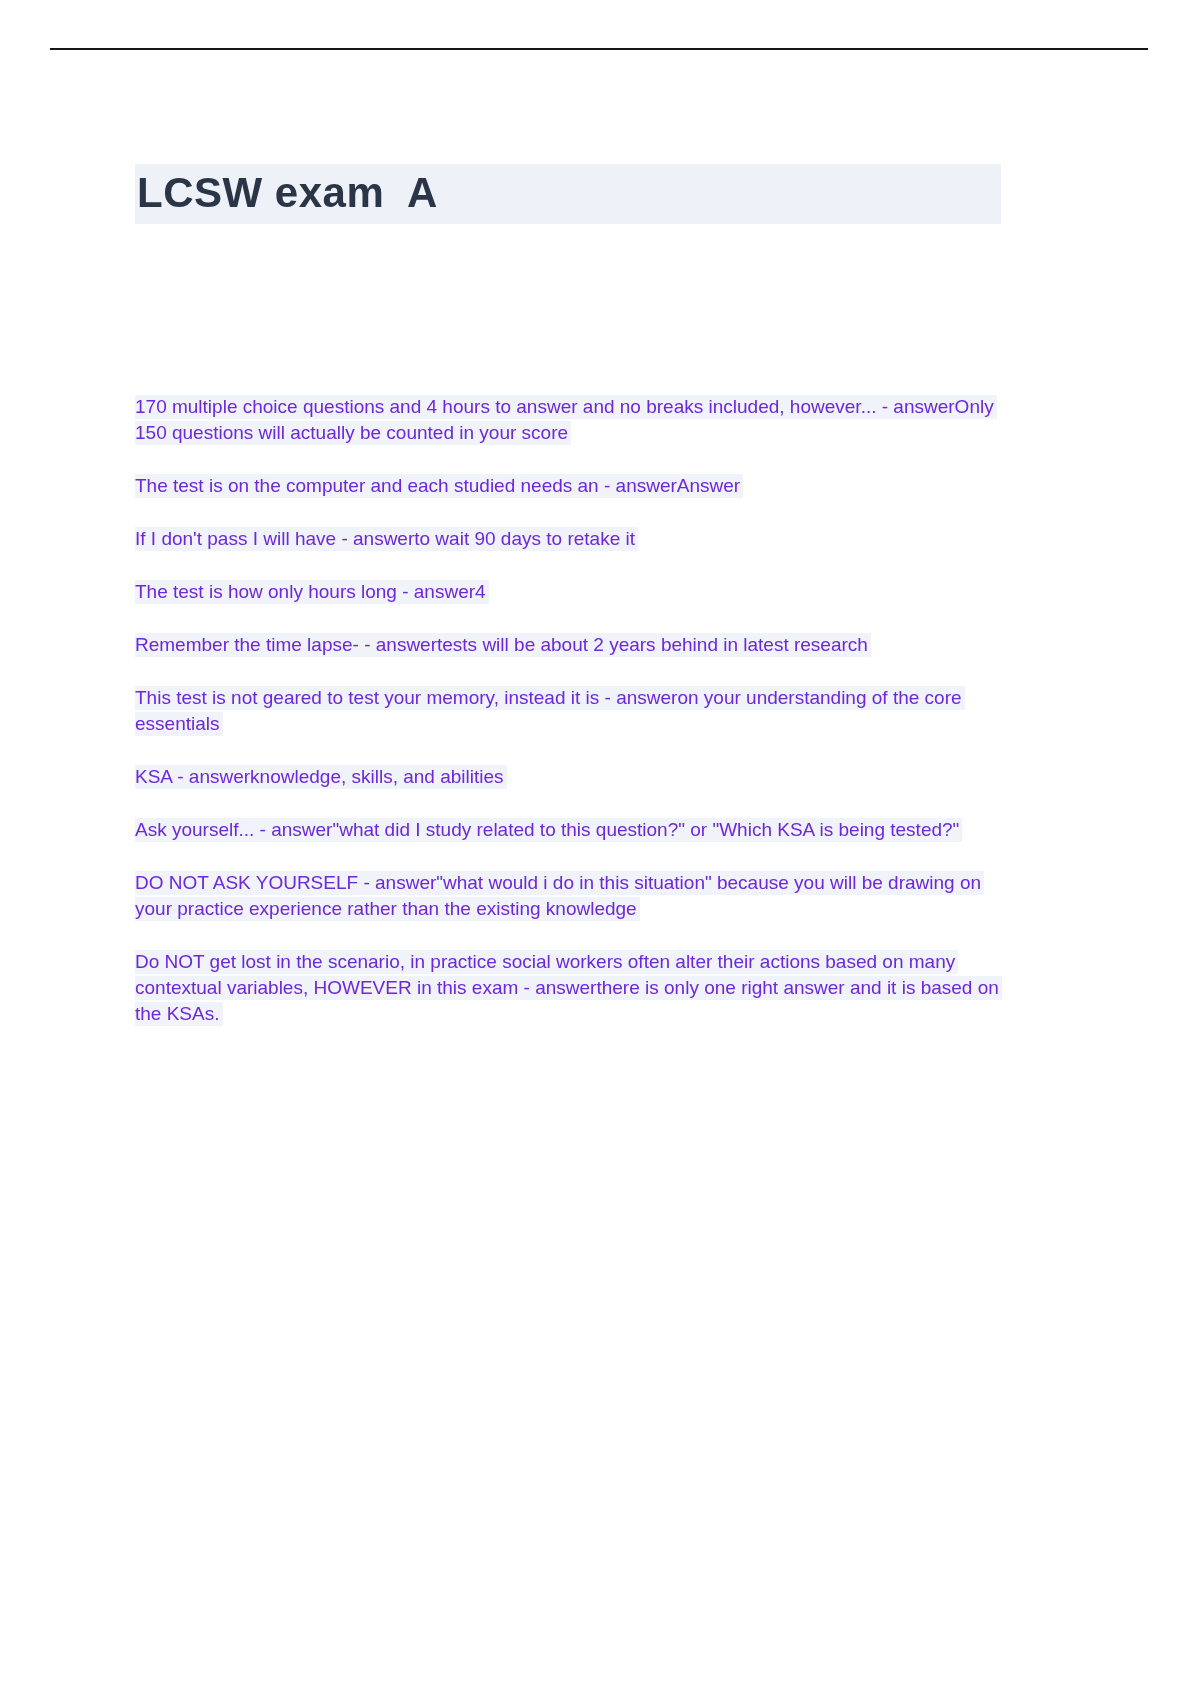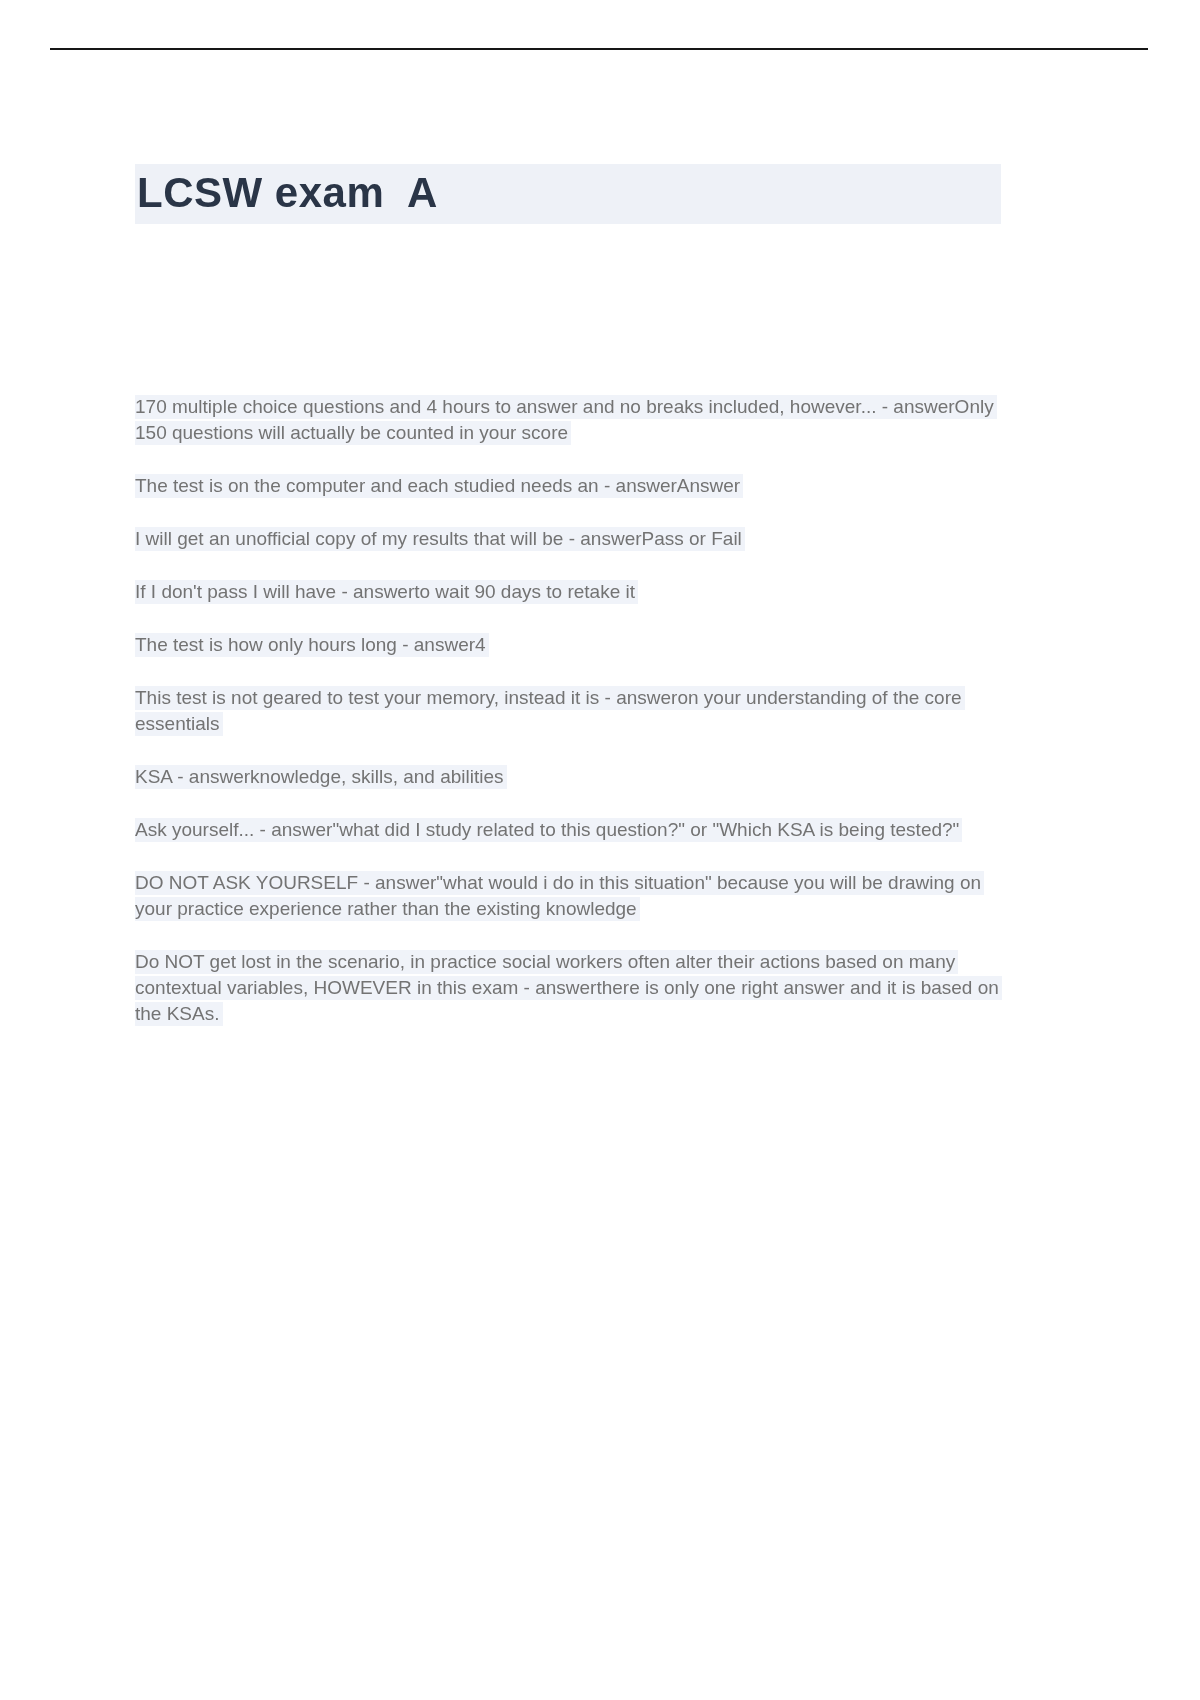"170 multiple choice questions and" .qa { color: #737373 -> #6d28d9 }
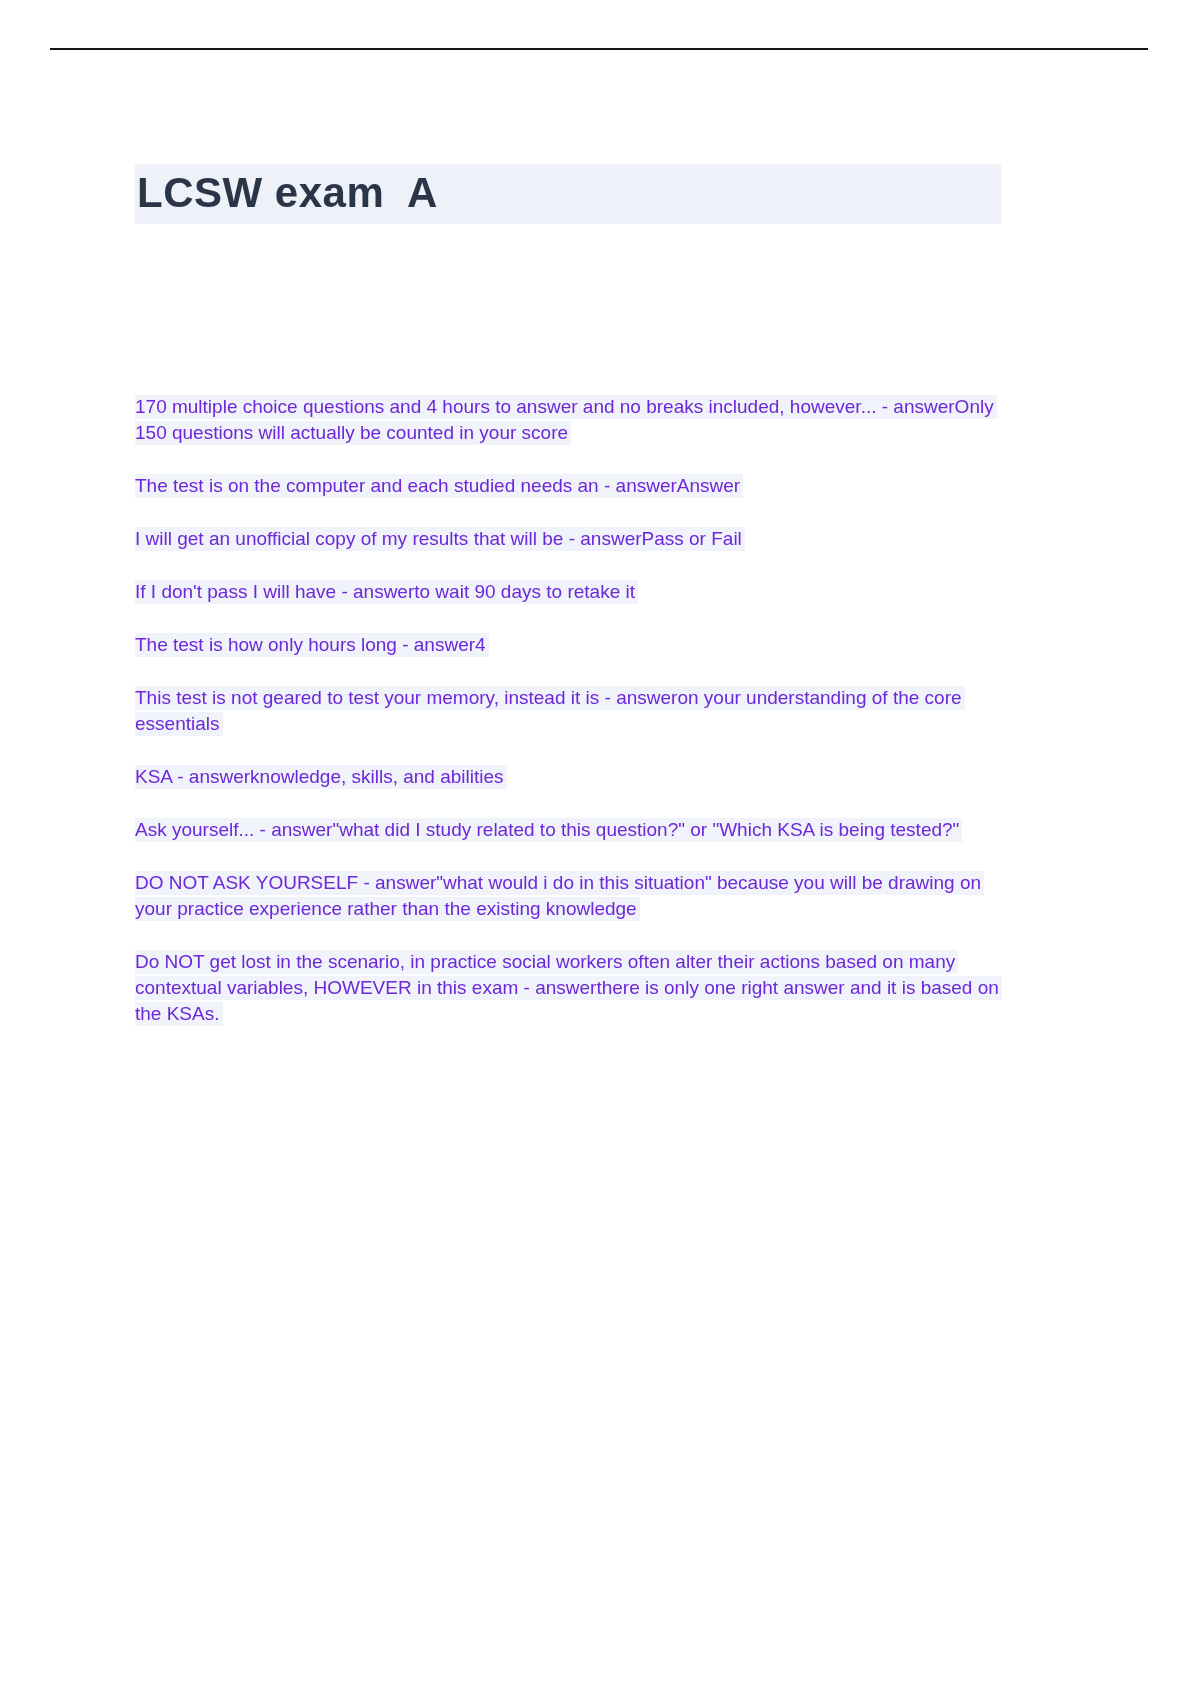"I will get an unofficial" p.qa { html: <p><span>I will get an unofficial copy of my results that will be - answerPass or Fail</span></p> -> none }
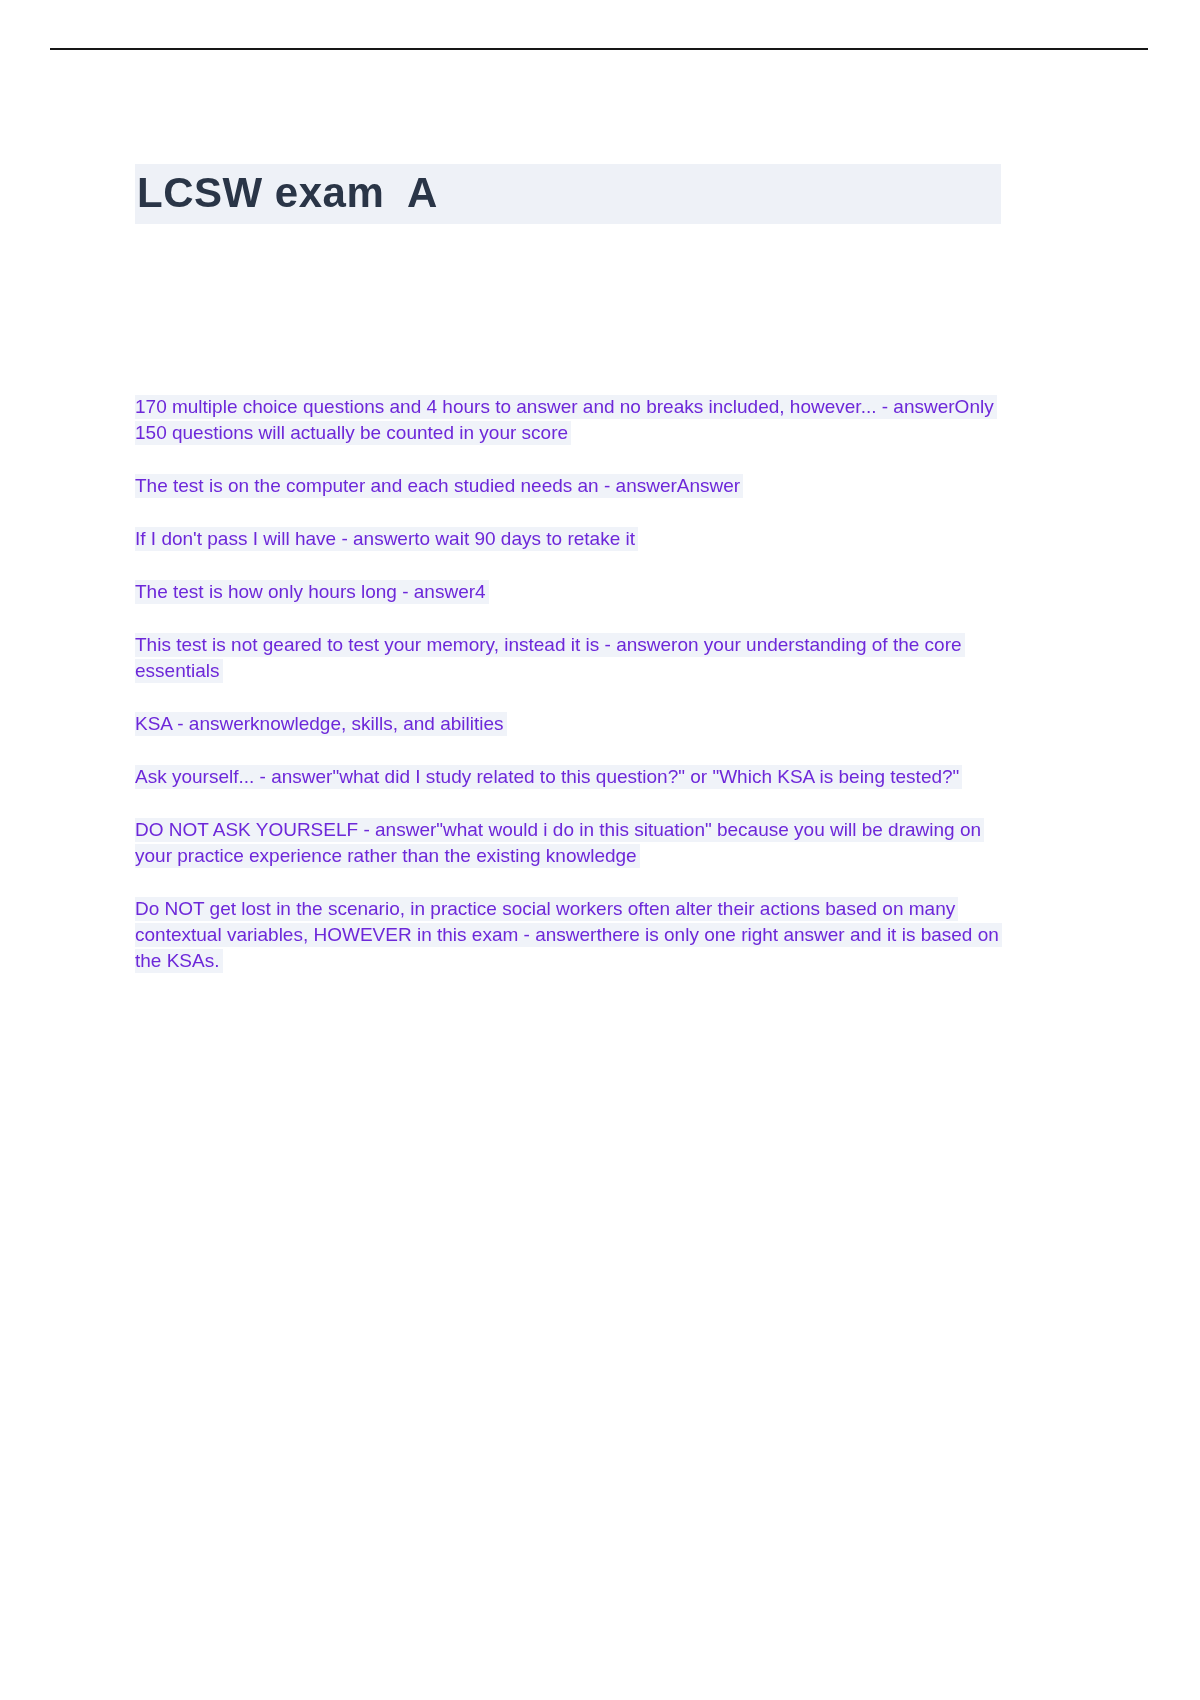"Remember the time lapse- -" p.qa { html: none -> <p><span>Remember the time lapse- - answertests will be about 2 years behind in latest research</span></p> }
